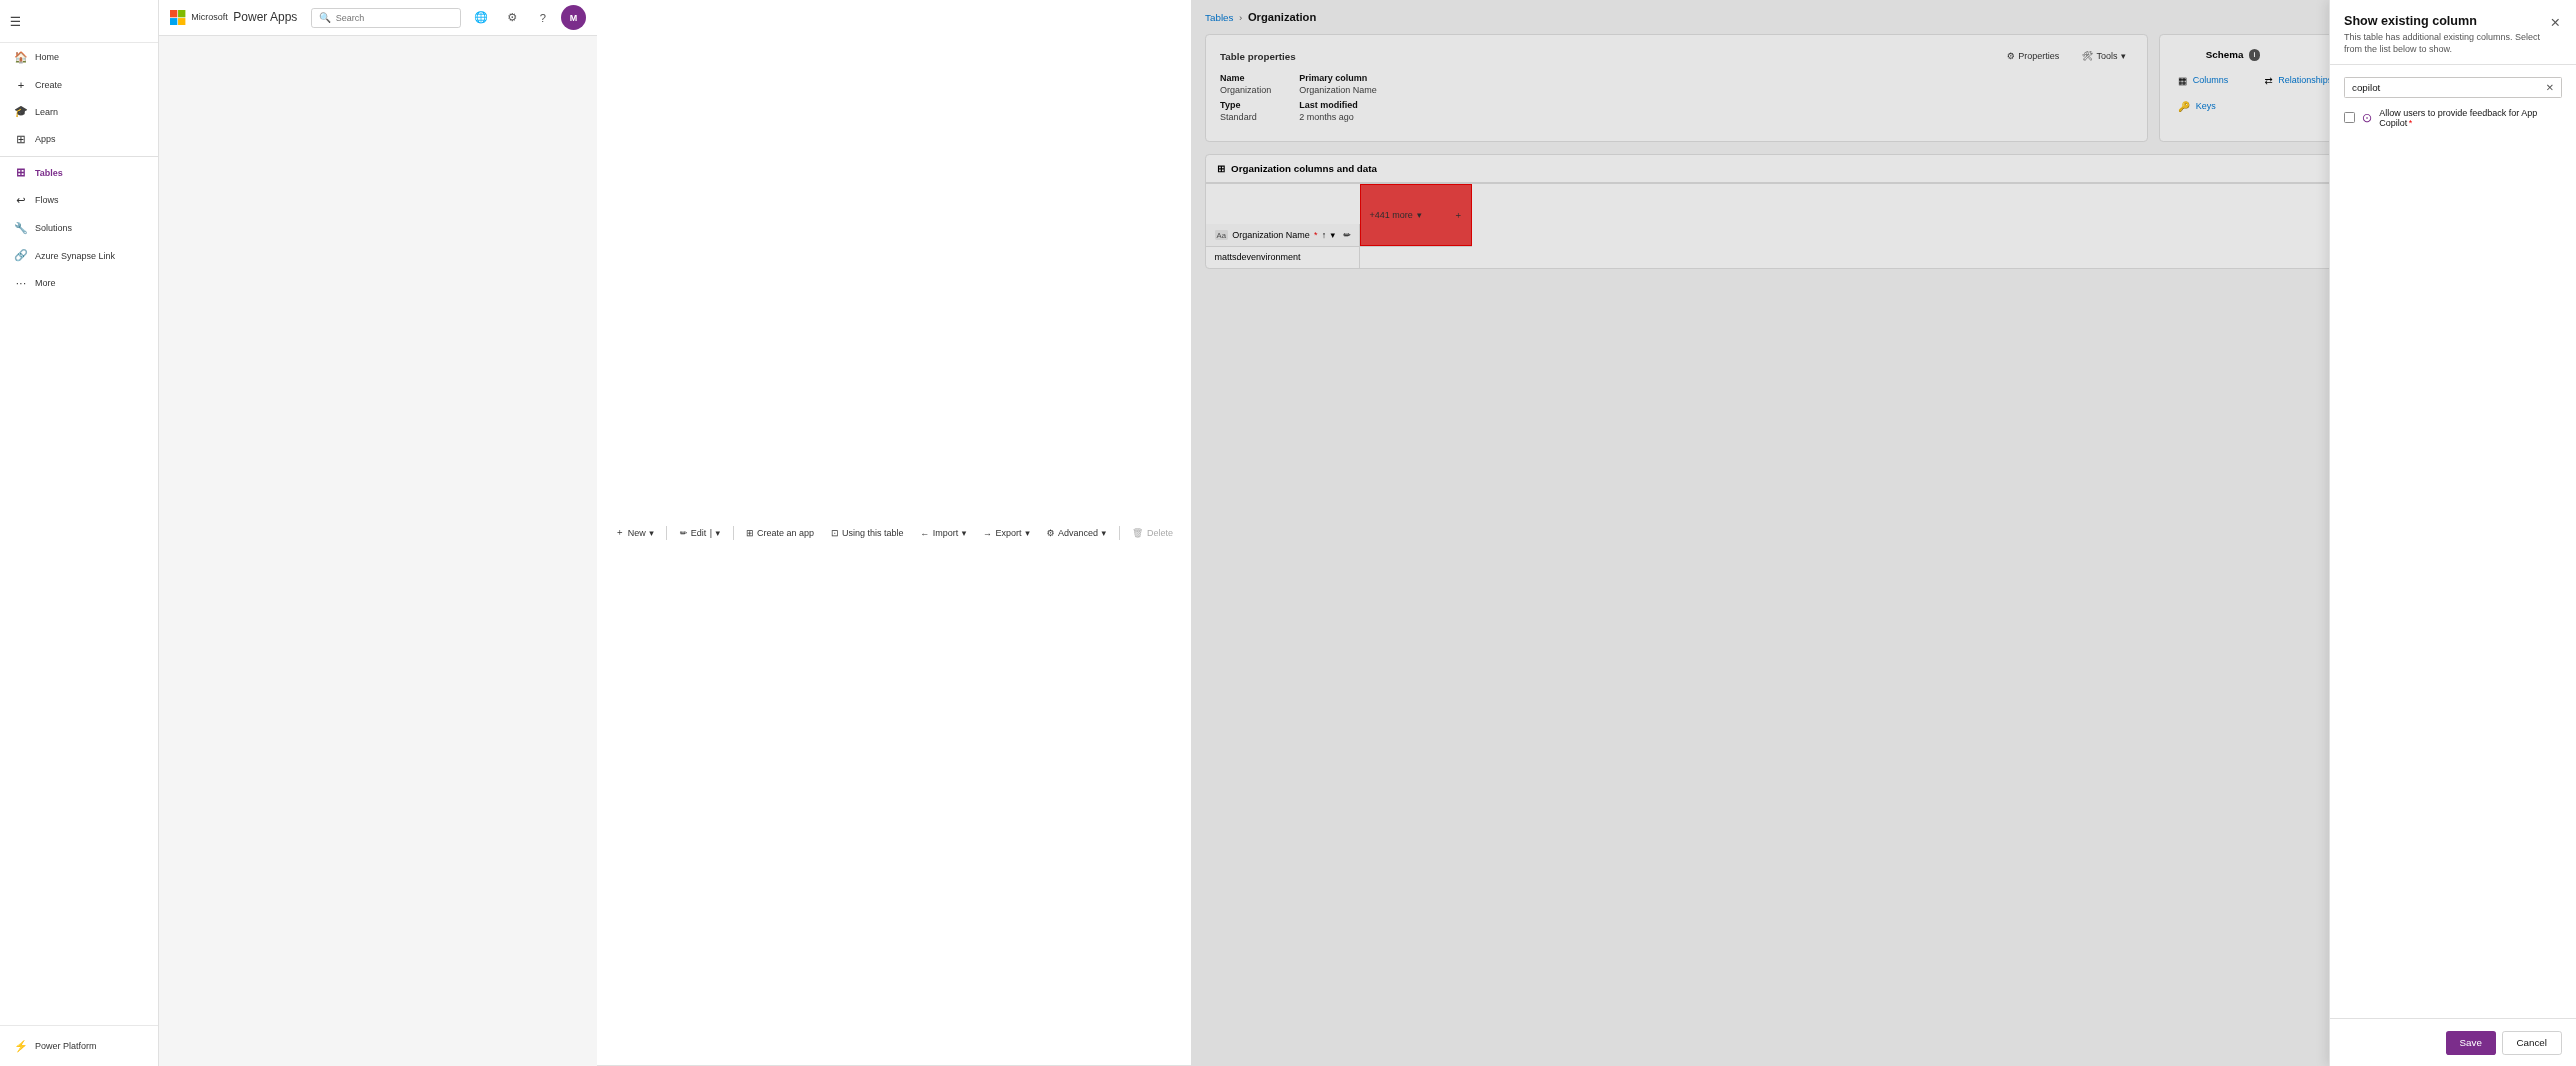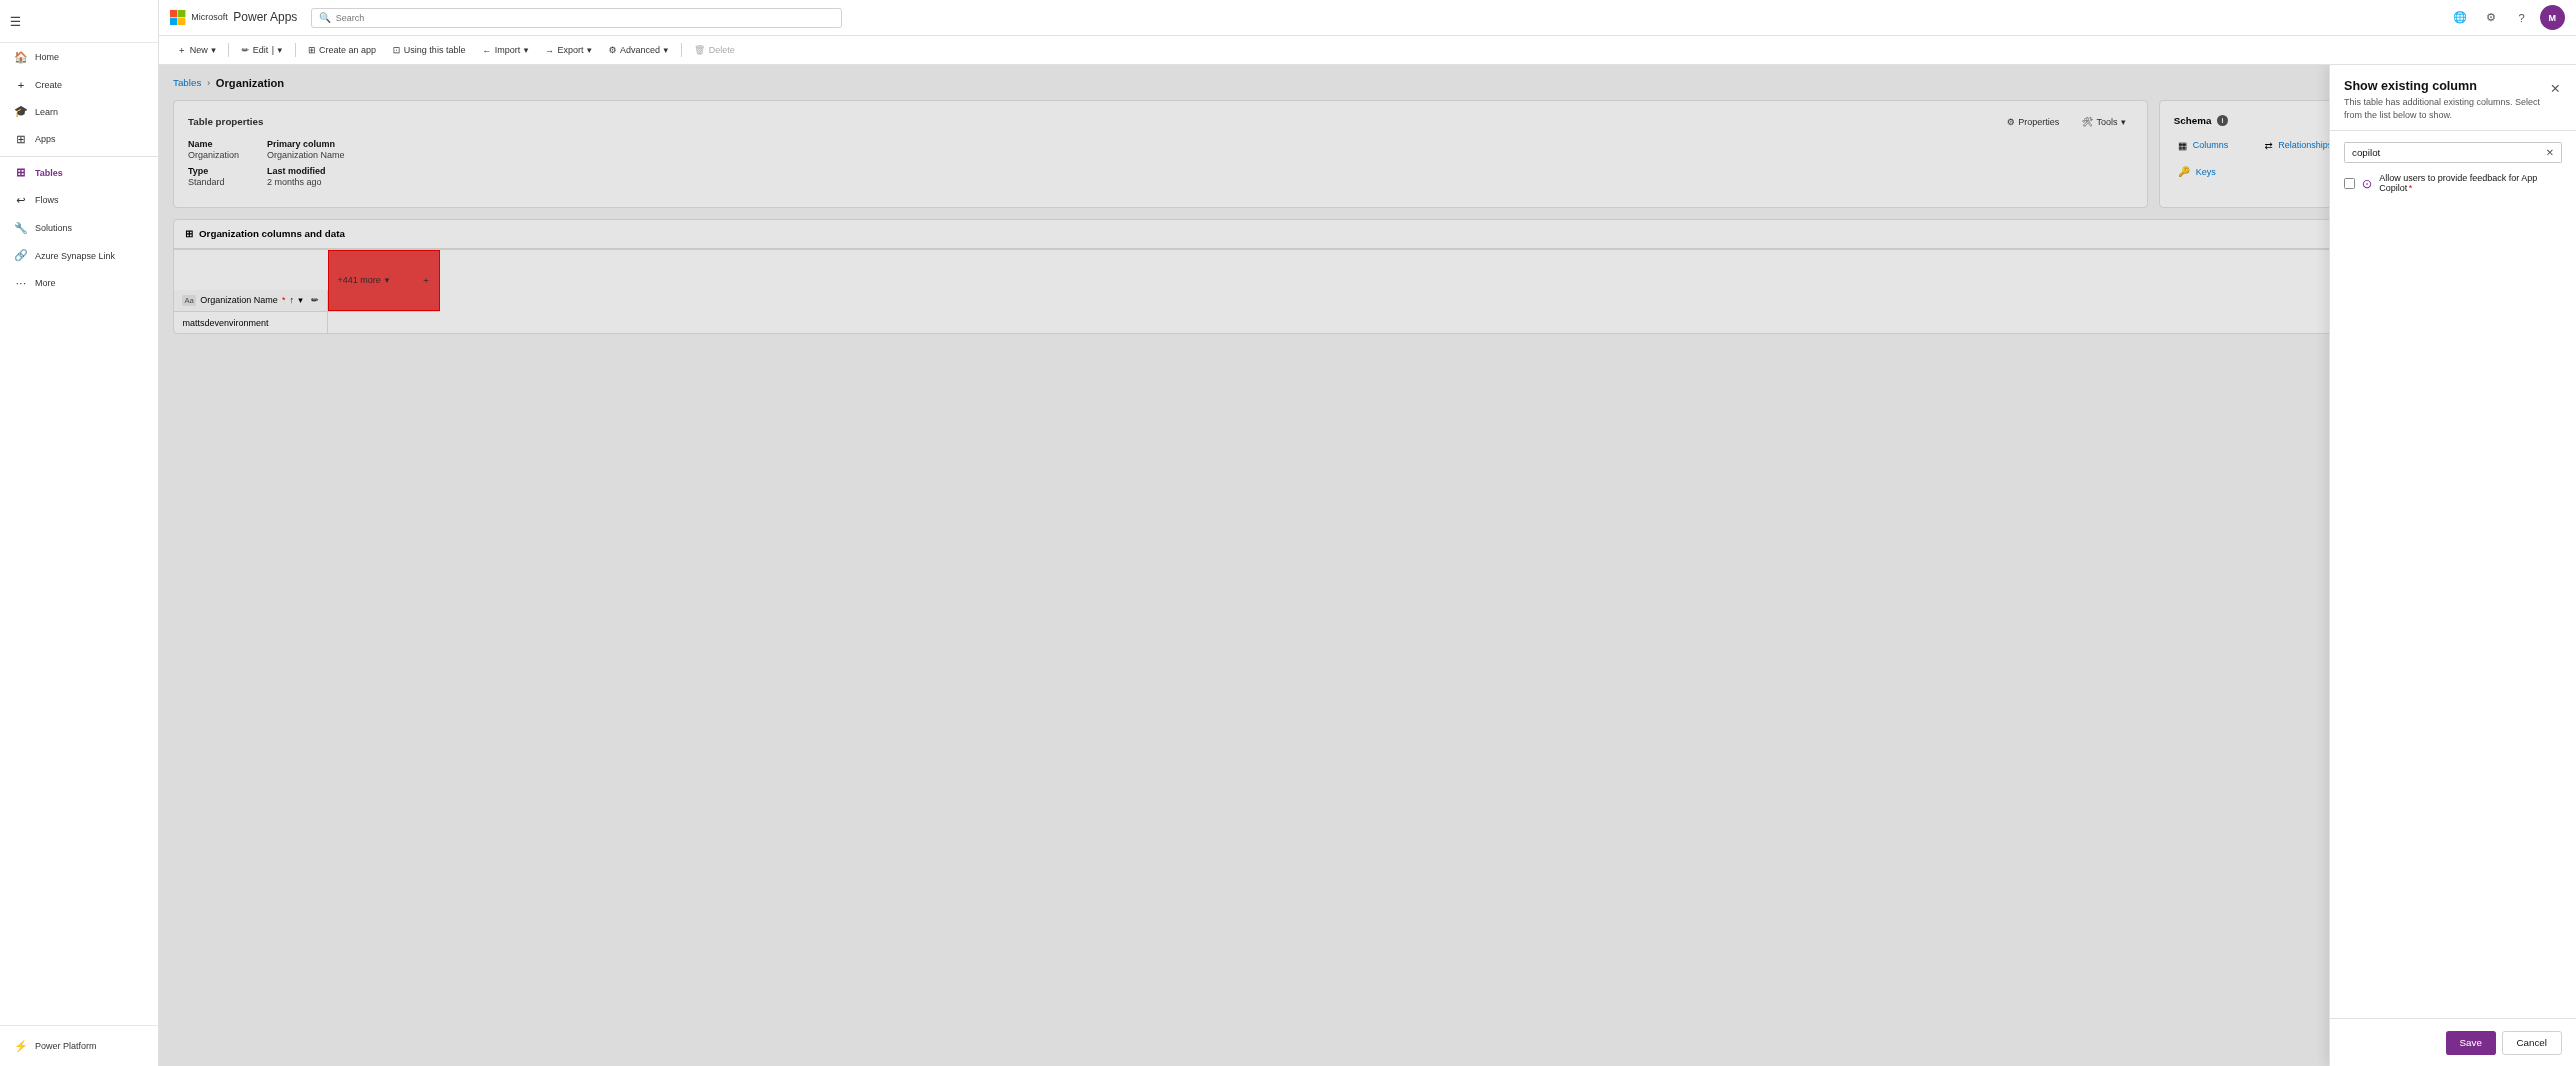"Microsoft" .main { flex-direction: column -> none }
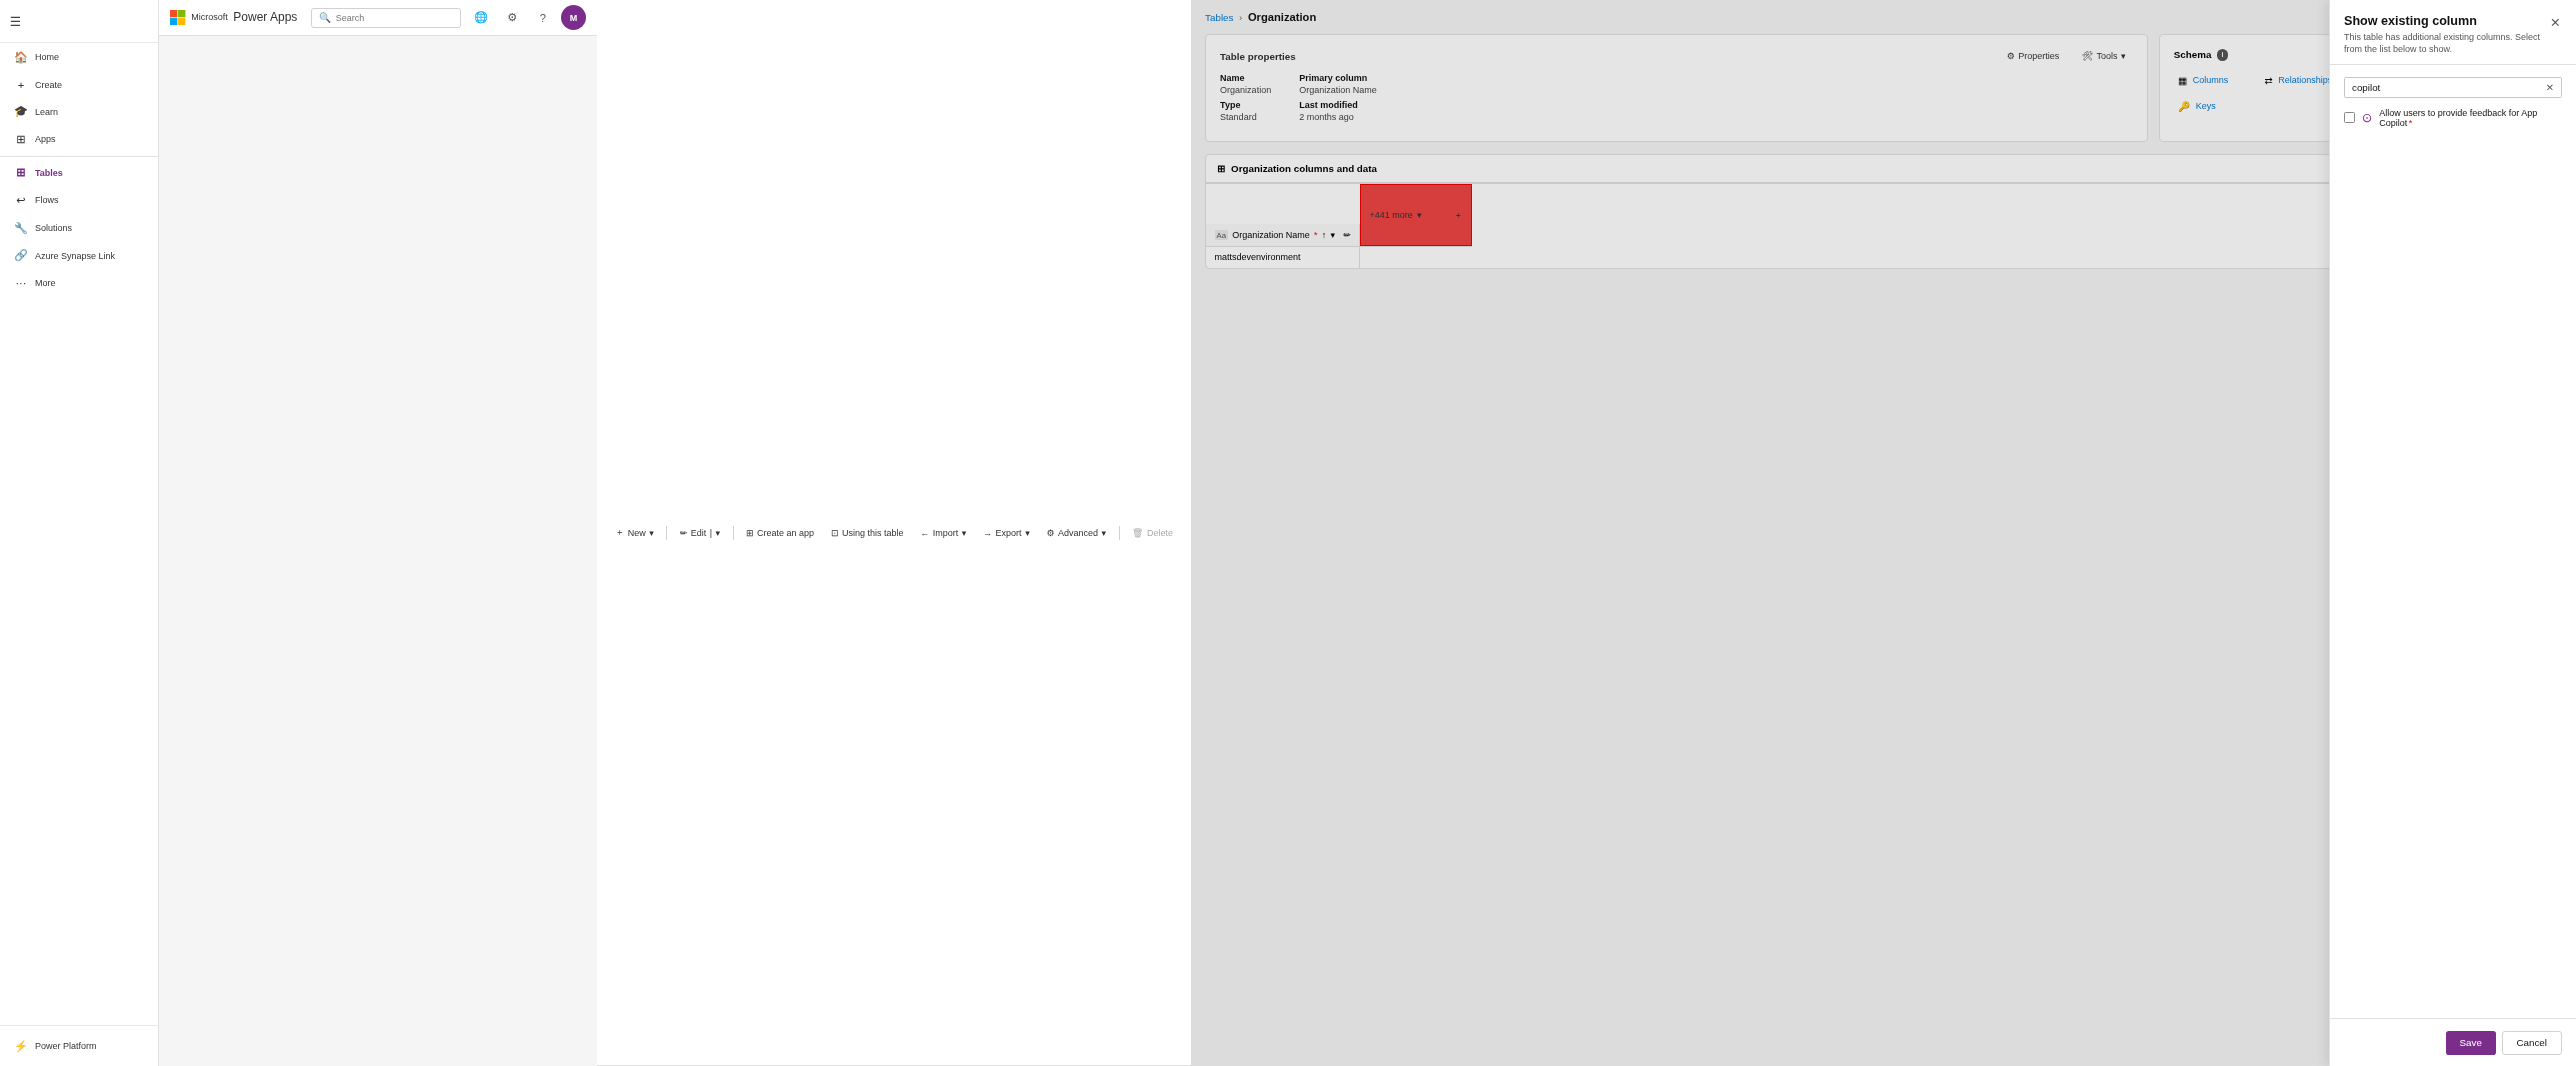"Schema" .card-title-row { margin-left: none -> 32px }
